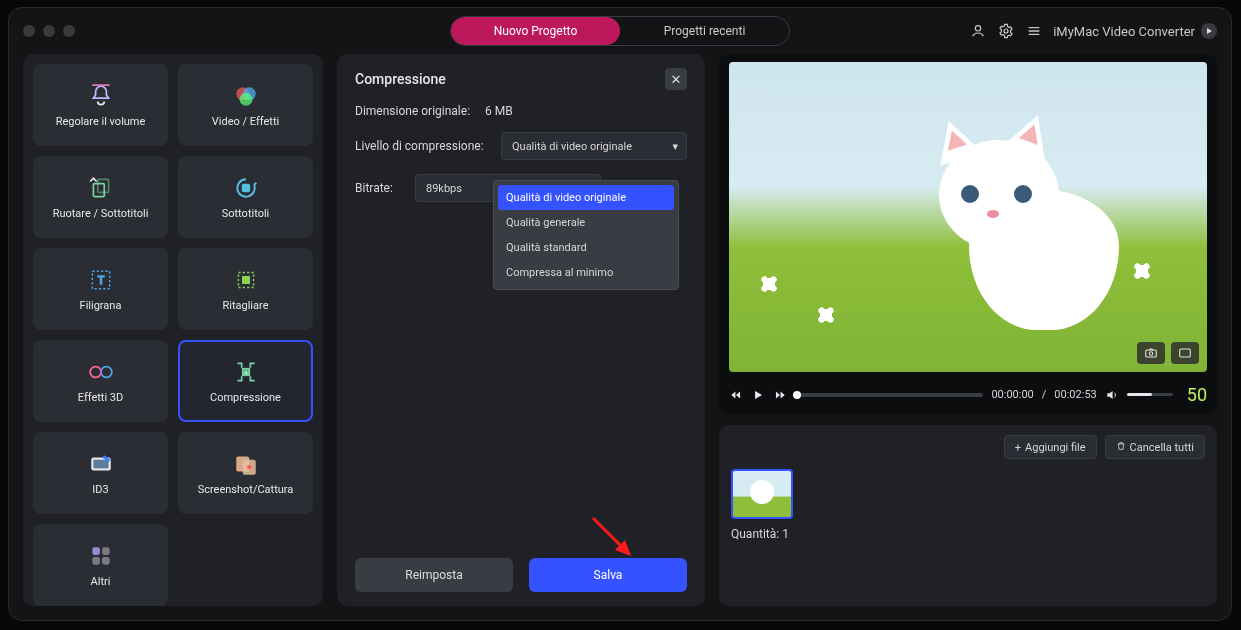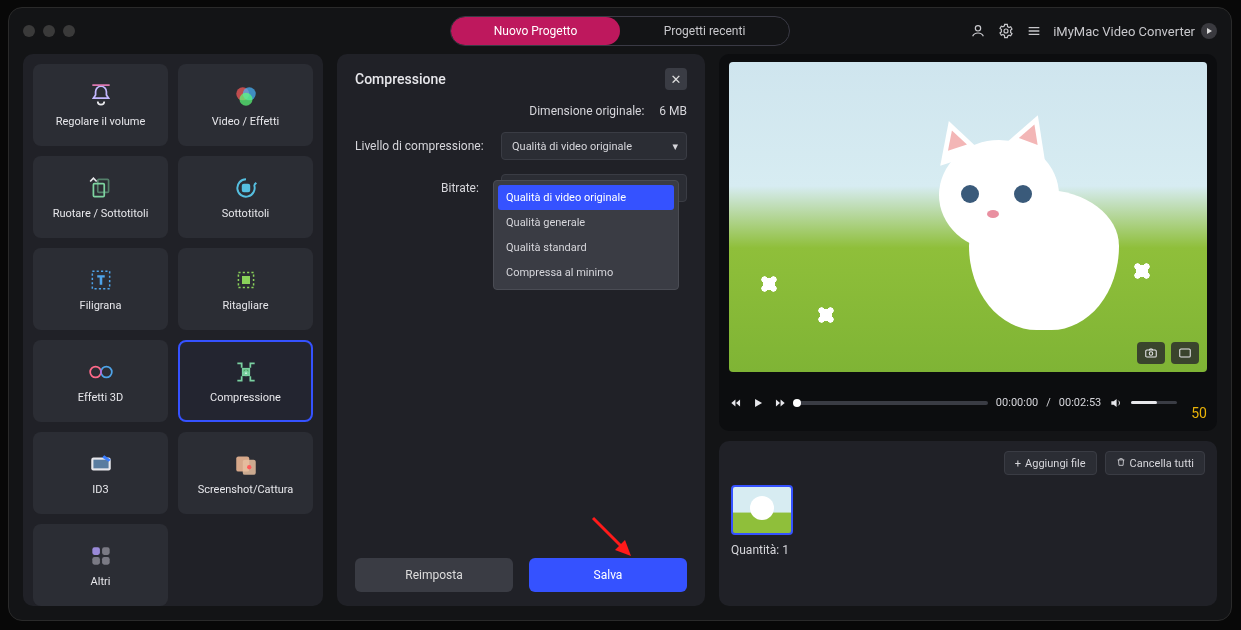"Dimensione originale:" .row { justify-content: flex-end -> none }
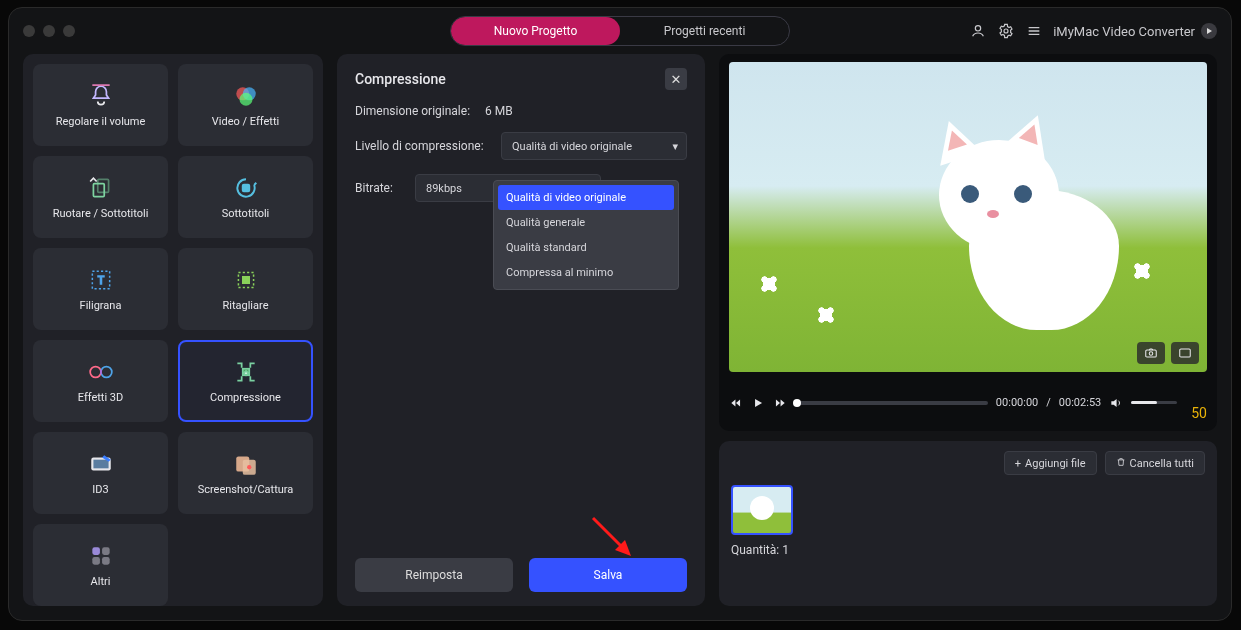"50" .vol-num { color: #eab308 -> #bef264; font-size: 14px -> 18px; margin-top: 21px -> none }
